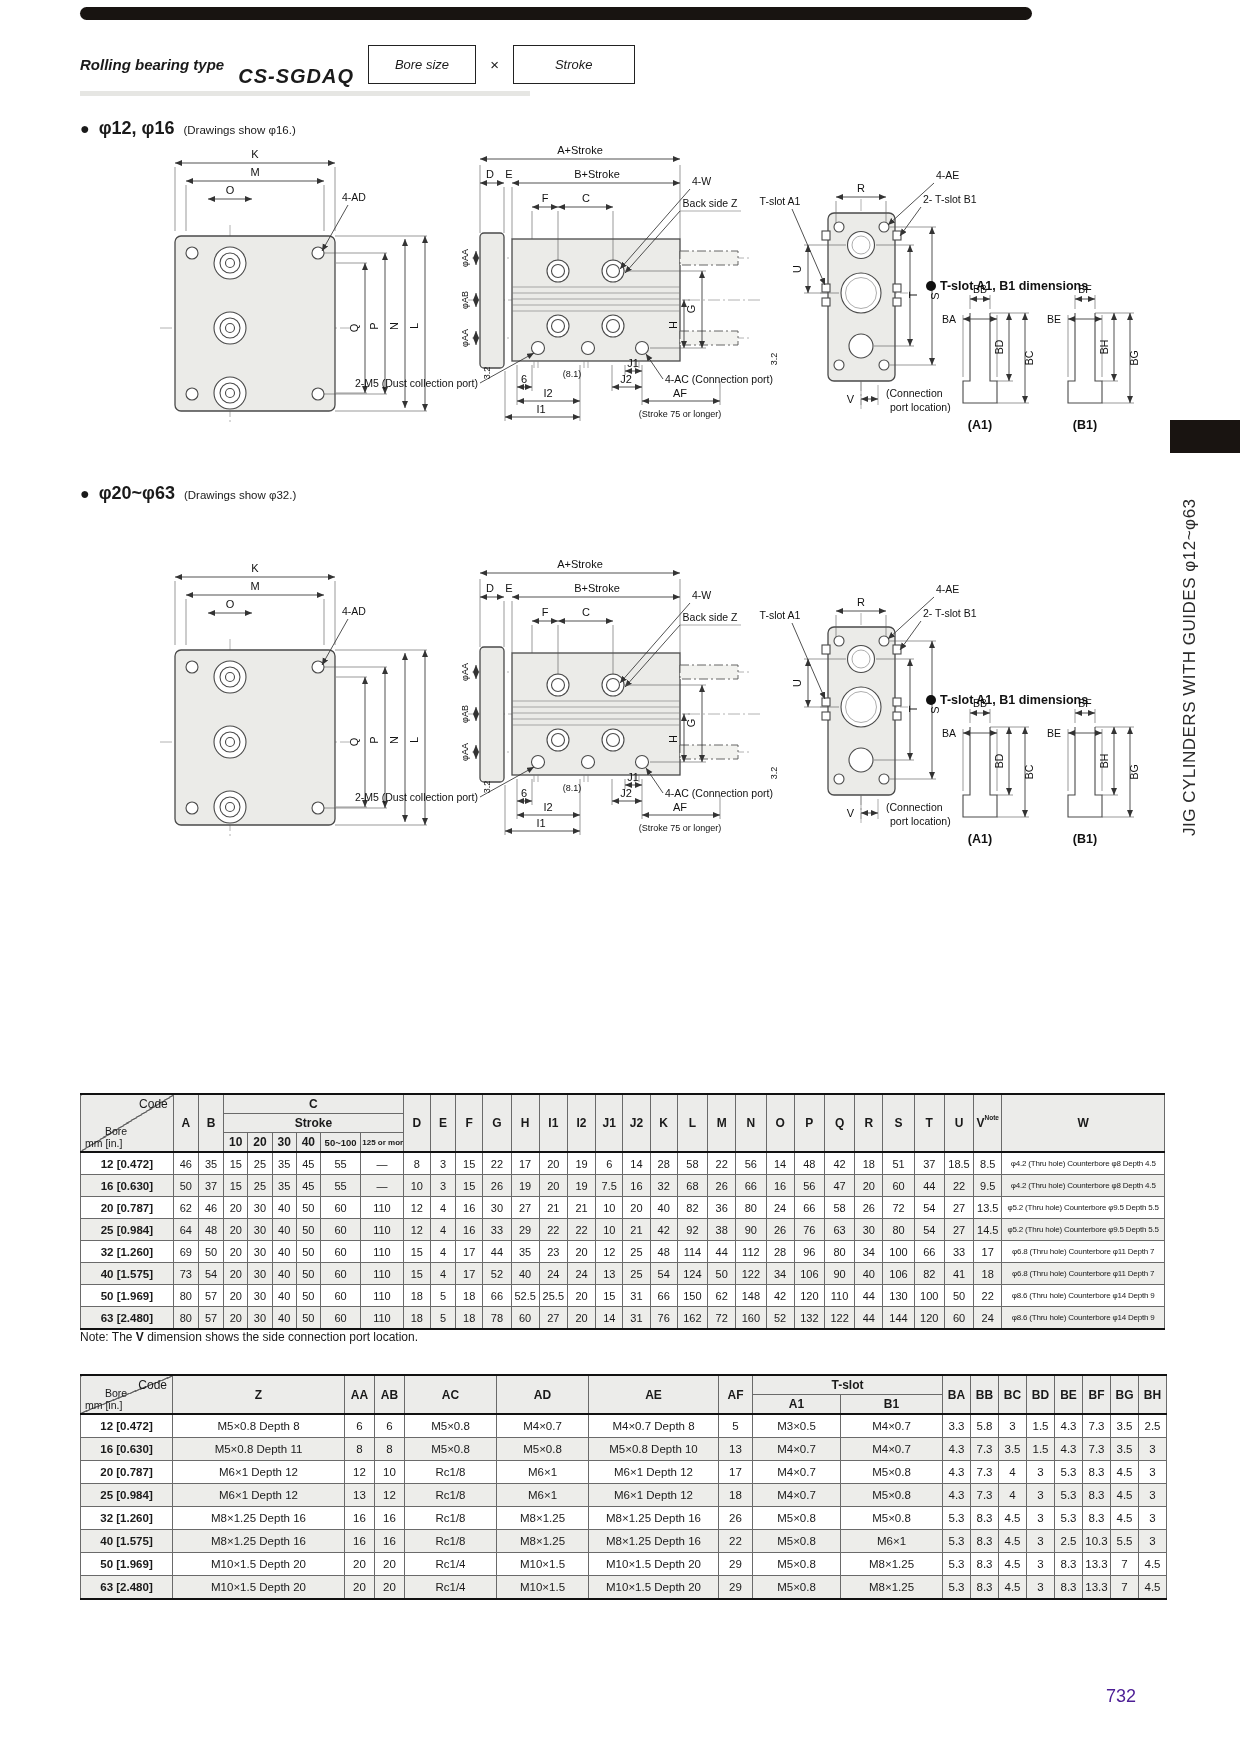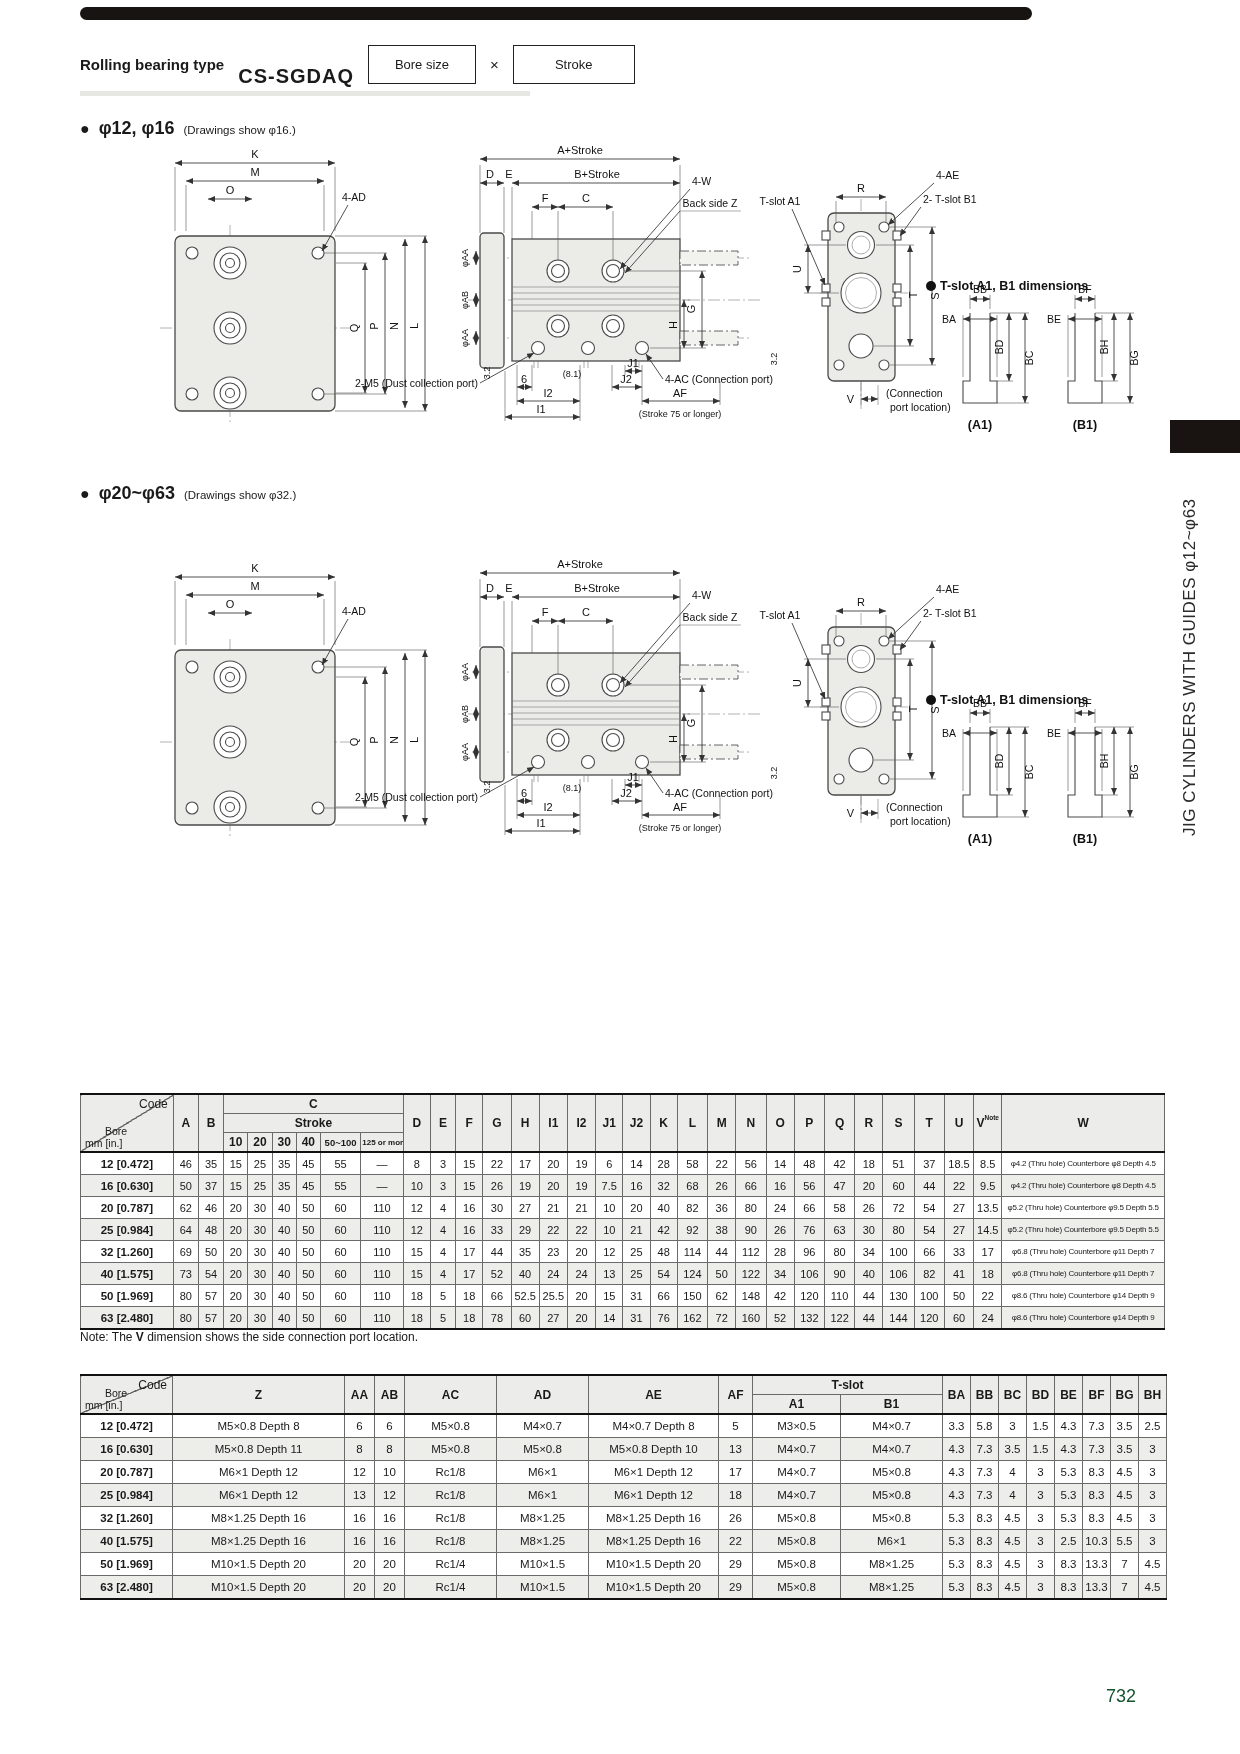"Rolling bearing type" .model-row { font-style: none -> italic }
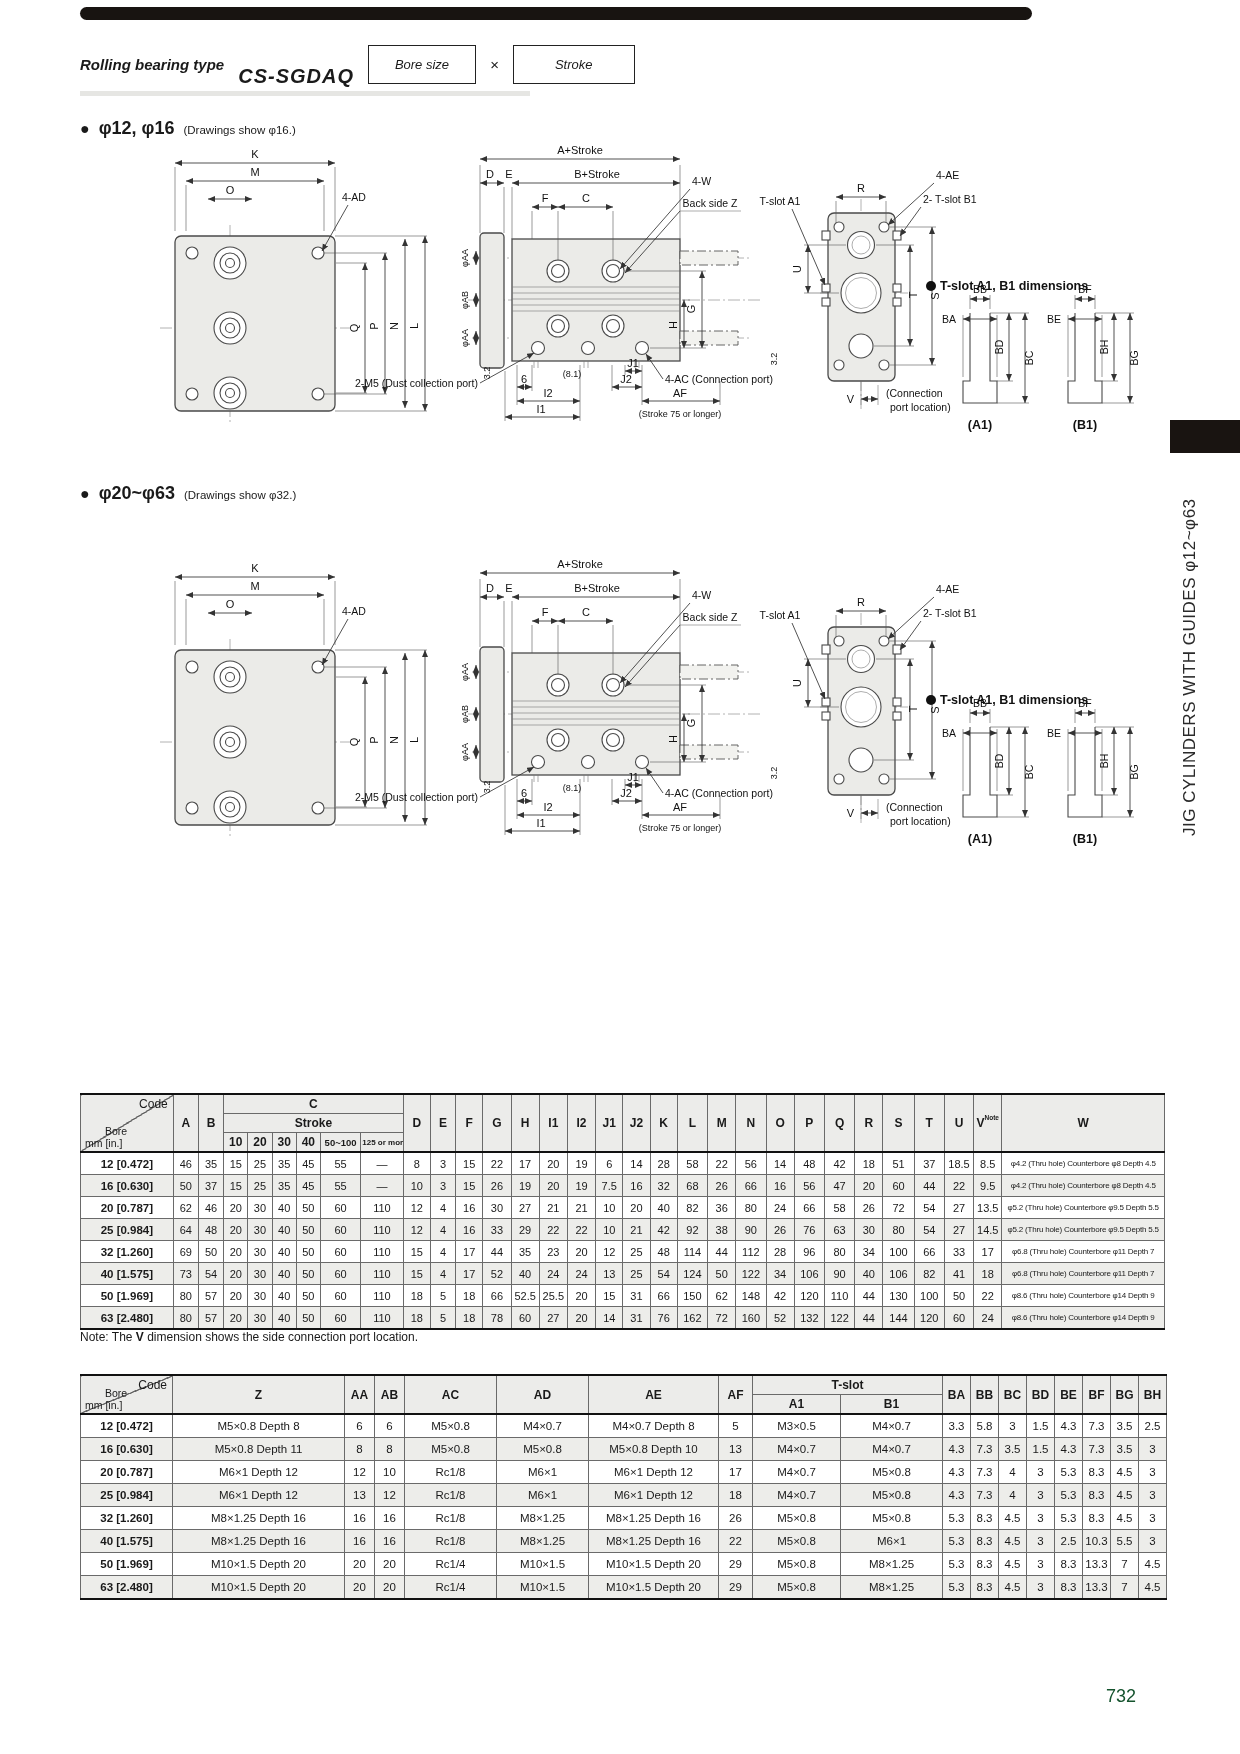"732" .page-num { color: #14532d -> #4c1d95 }
